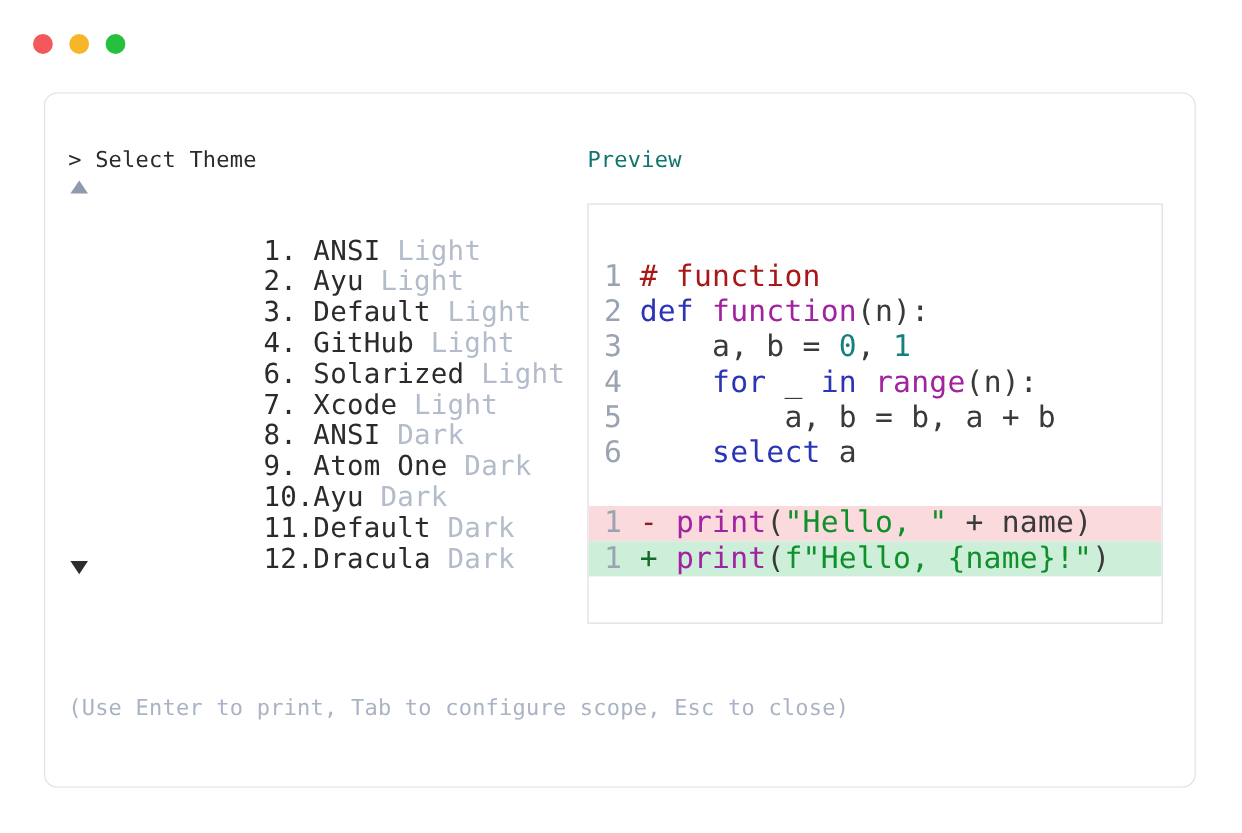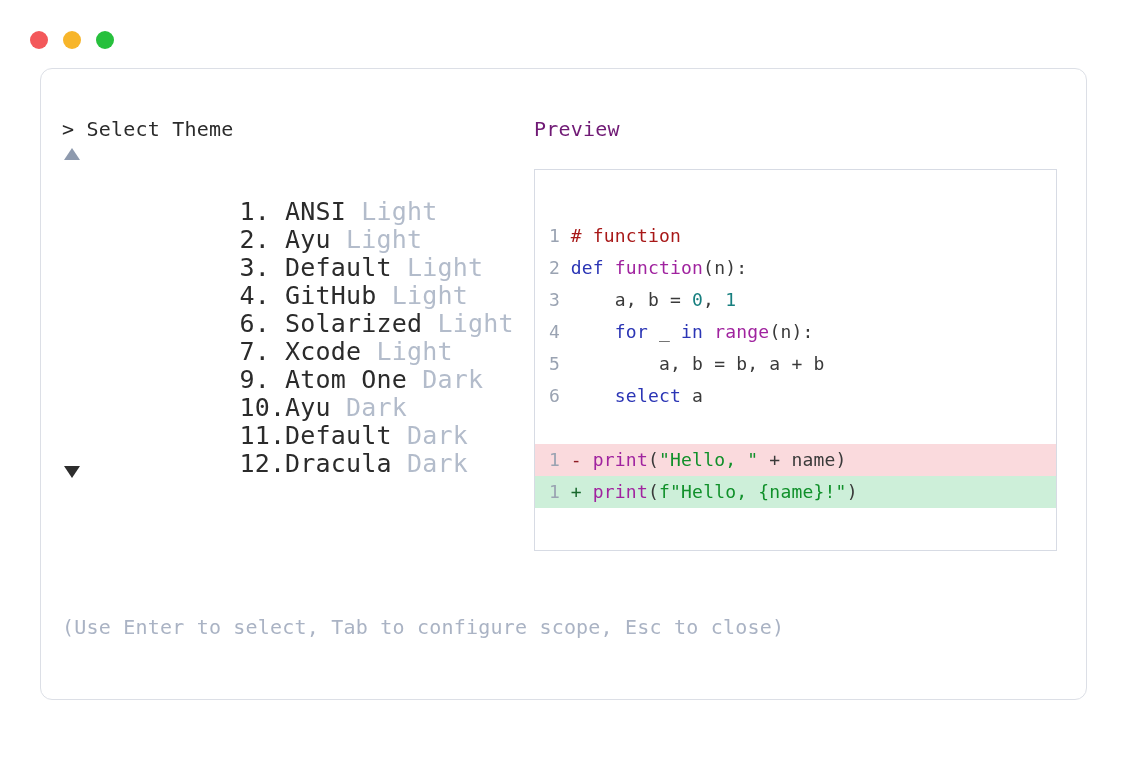"> Select Theme" .card { top: 68px -> 84px }
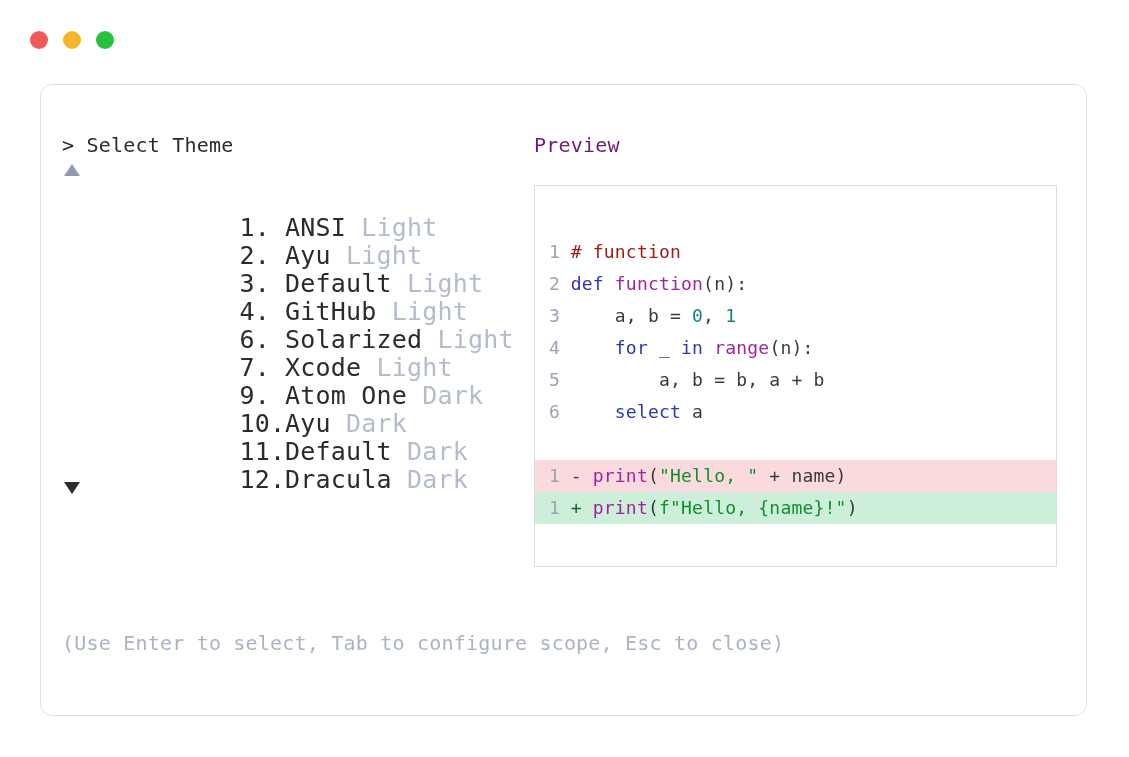"Preview" .preview-label { color: #701a75 -> #0f766e }
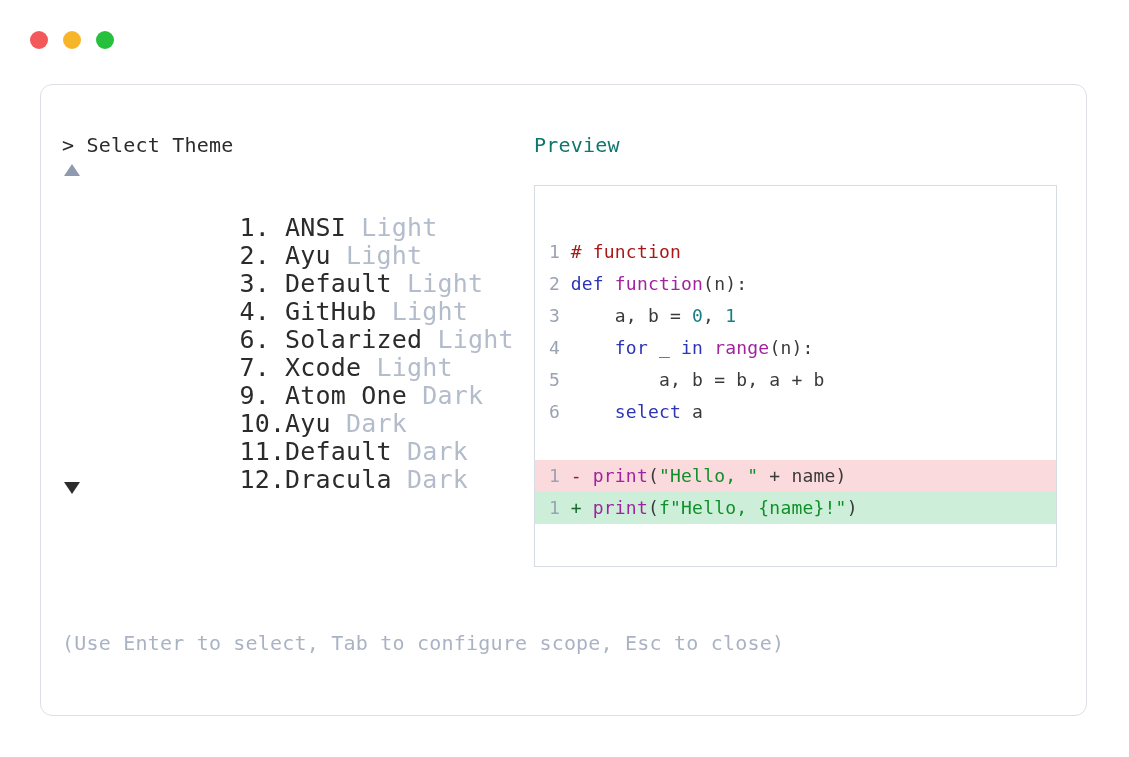"1 # function" .code-line { font-size: 18px -> 27px }
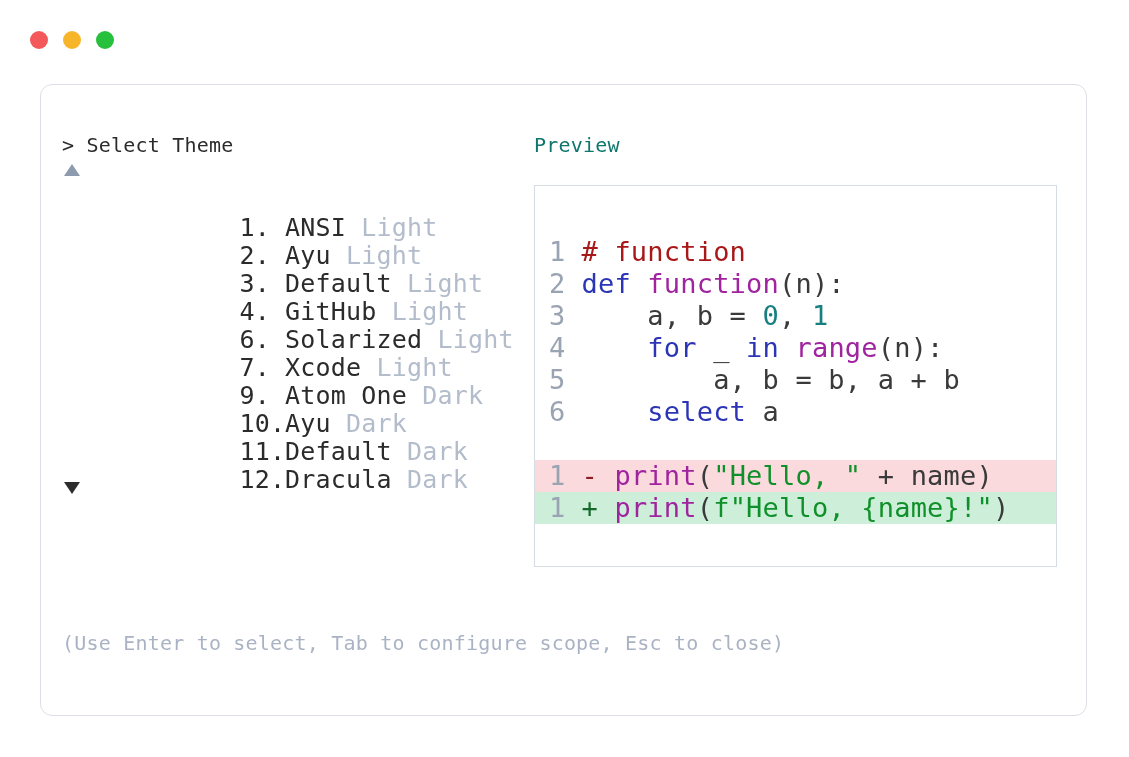"8. ANSI Dark" li.theme-item { html: none -> <li> <span><span>8.</span> <span>ANSI</span> <span>Dark</span></span> </li> }
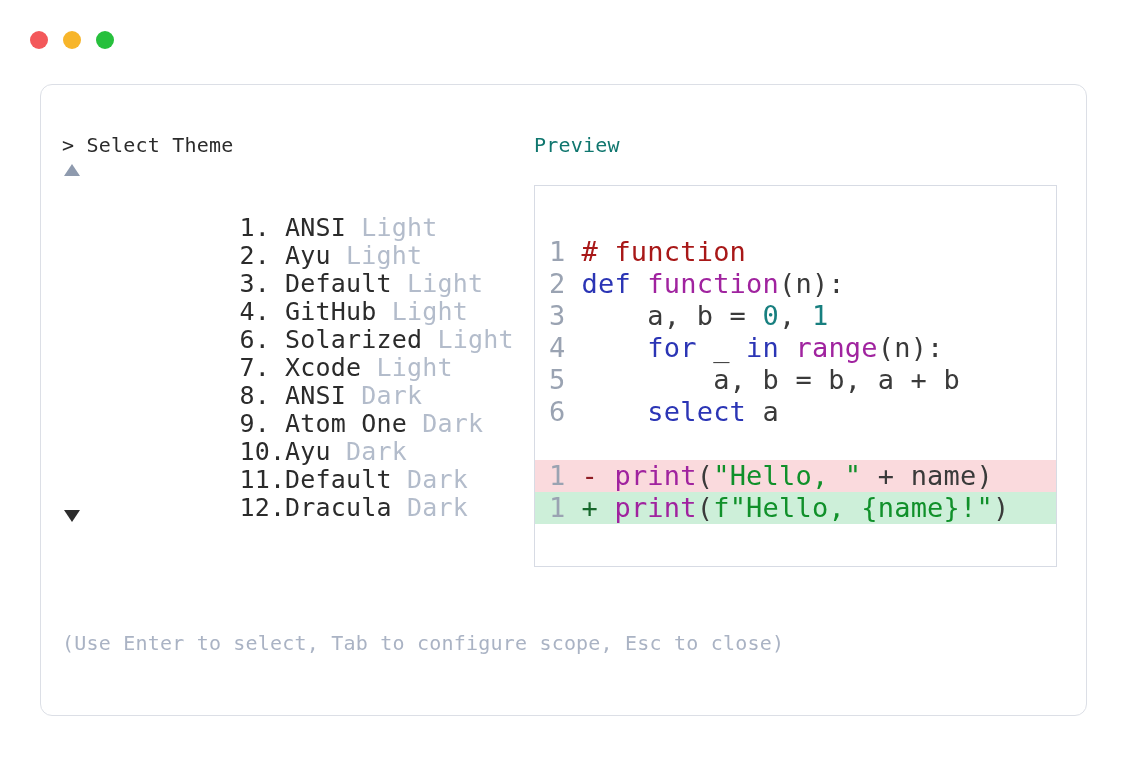"(Use Enter to select, Tab" div.hint { text: select -> print }
